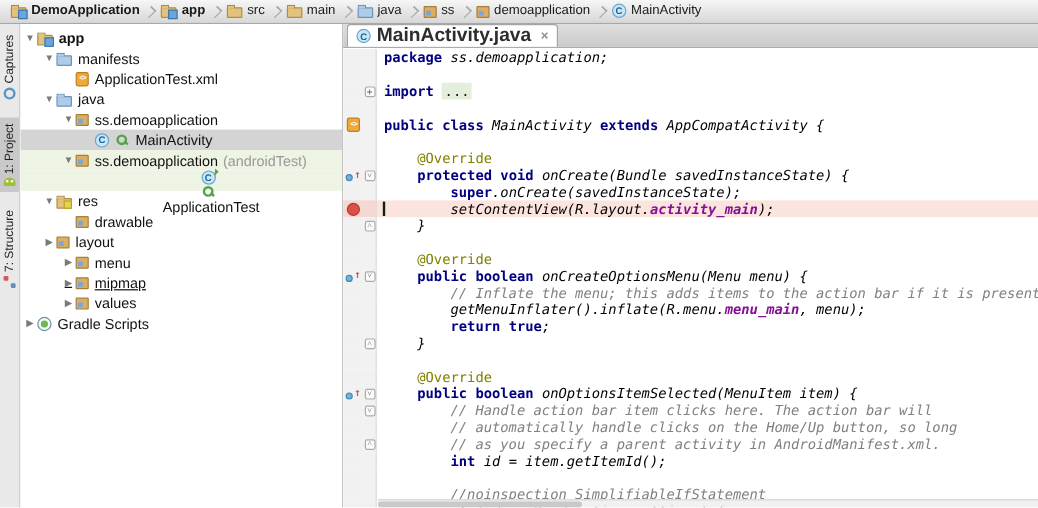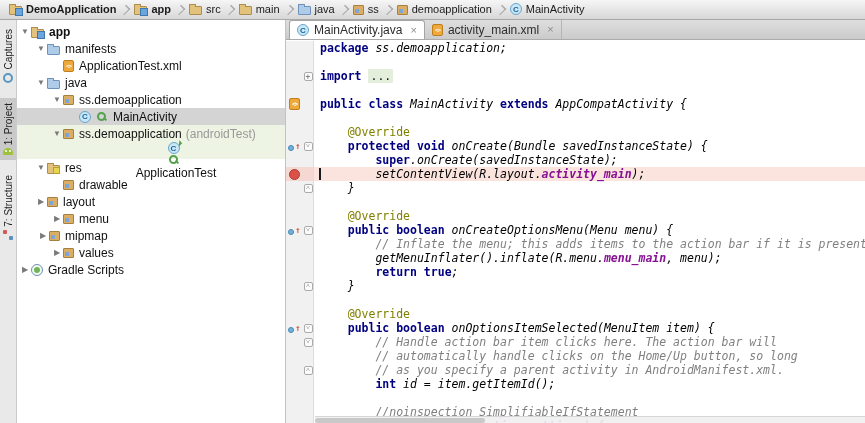"MainActivity.java" .tab { font-size: 12px -> 16px; font-weight: none -> bold }
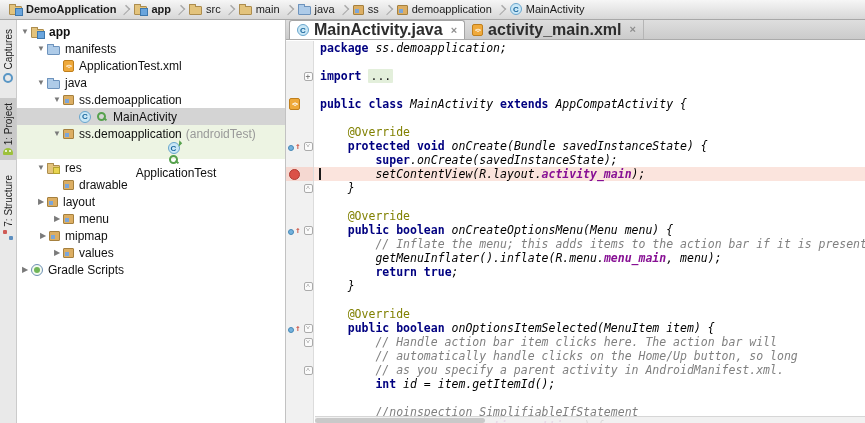"activity_main.xml" div.tab { html: <div> <span></span> <span>activity_main.xml</span> <span></span> </div> -> none }
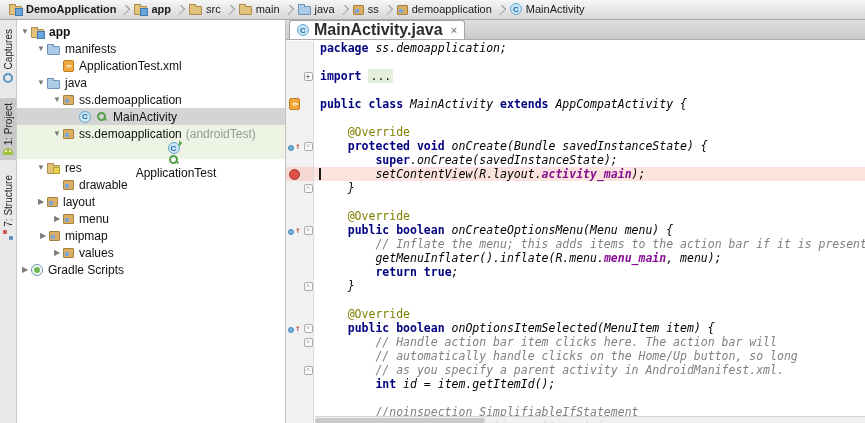"mipmap" div.tree-row { padding-left: 20px -> 34px; text-decoration: none -> underline }
